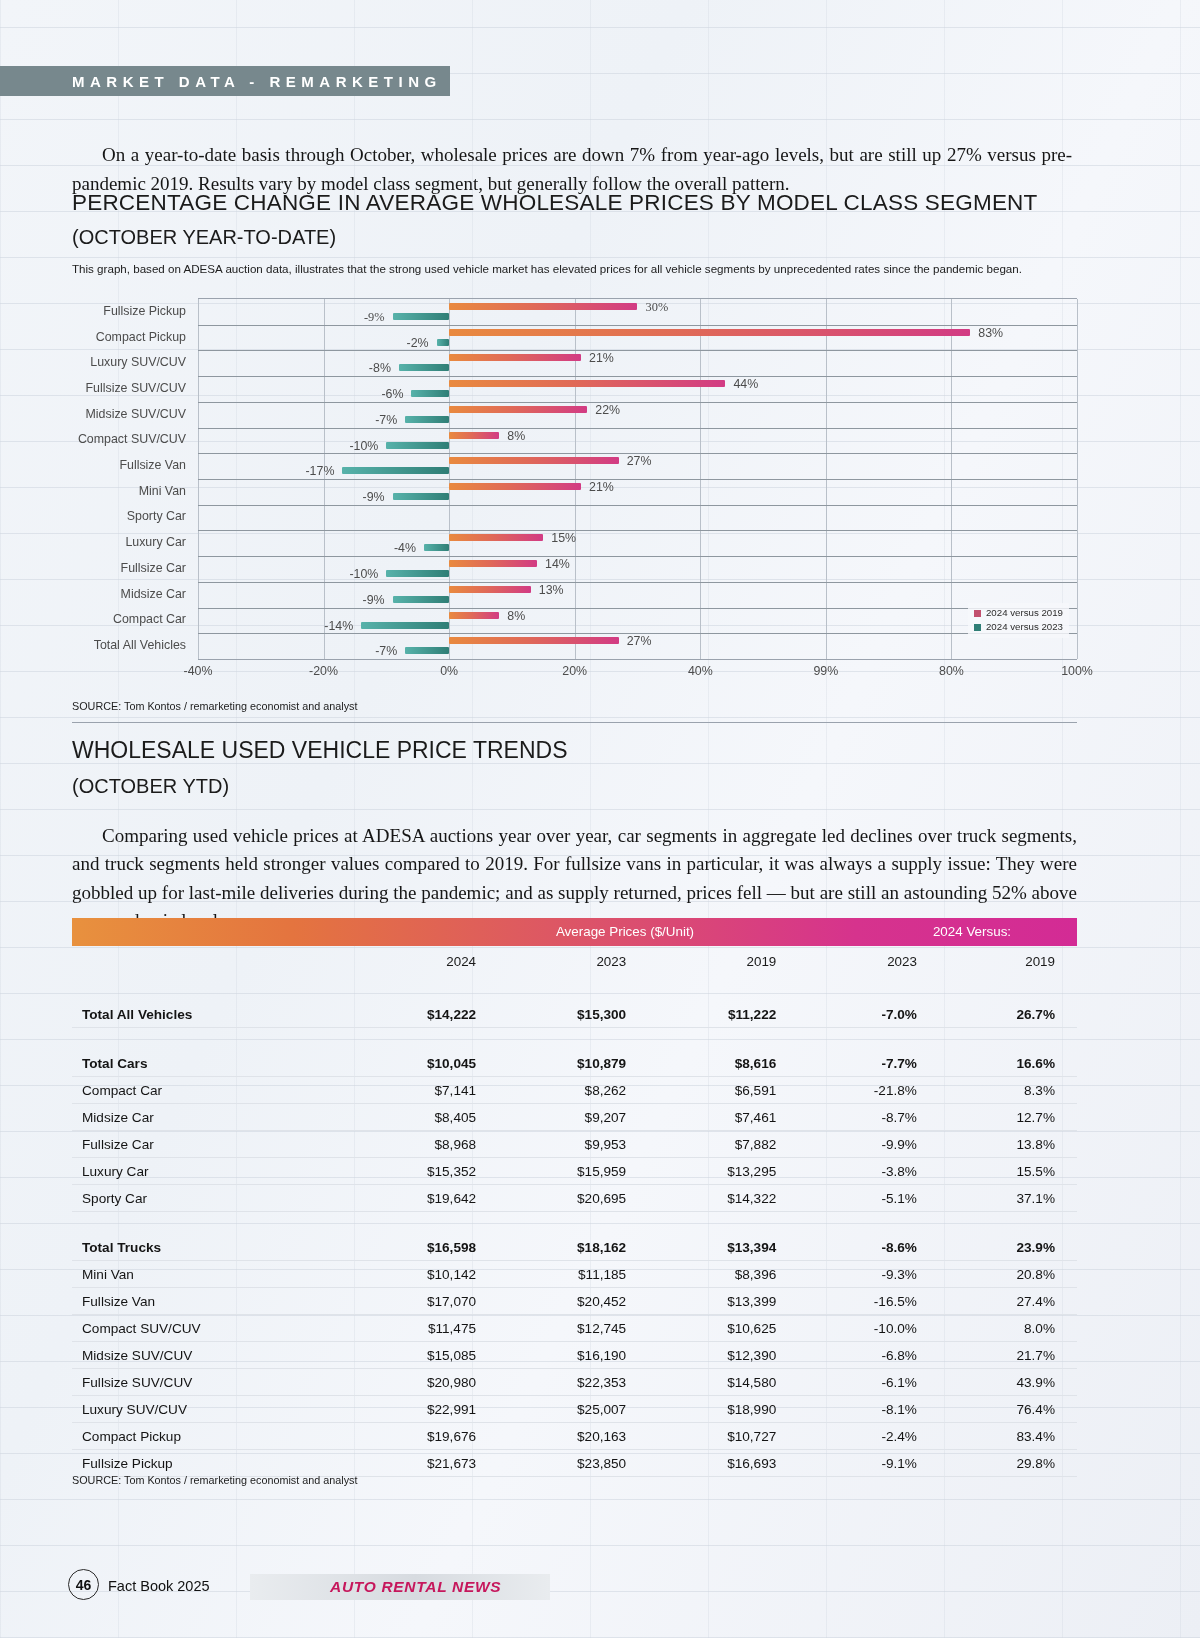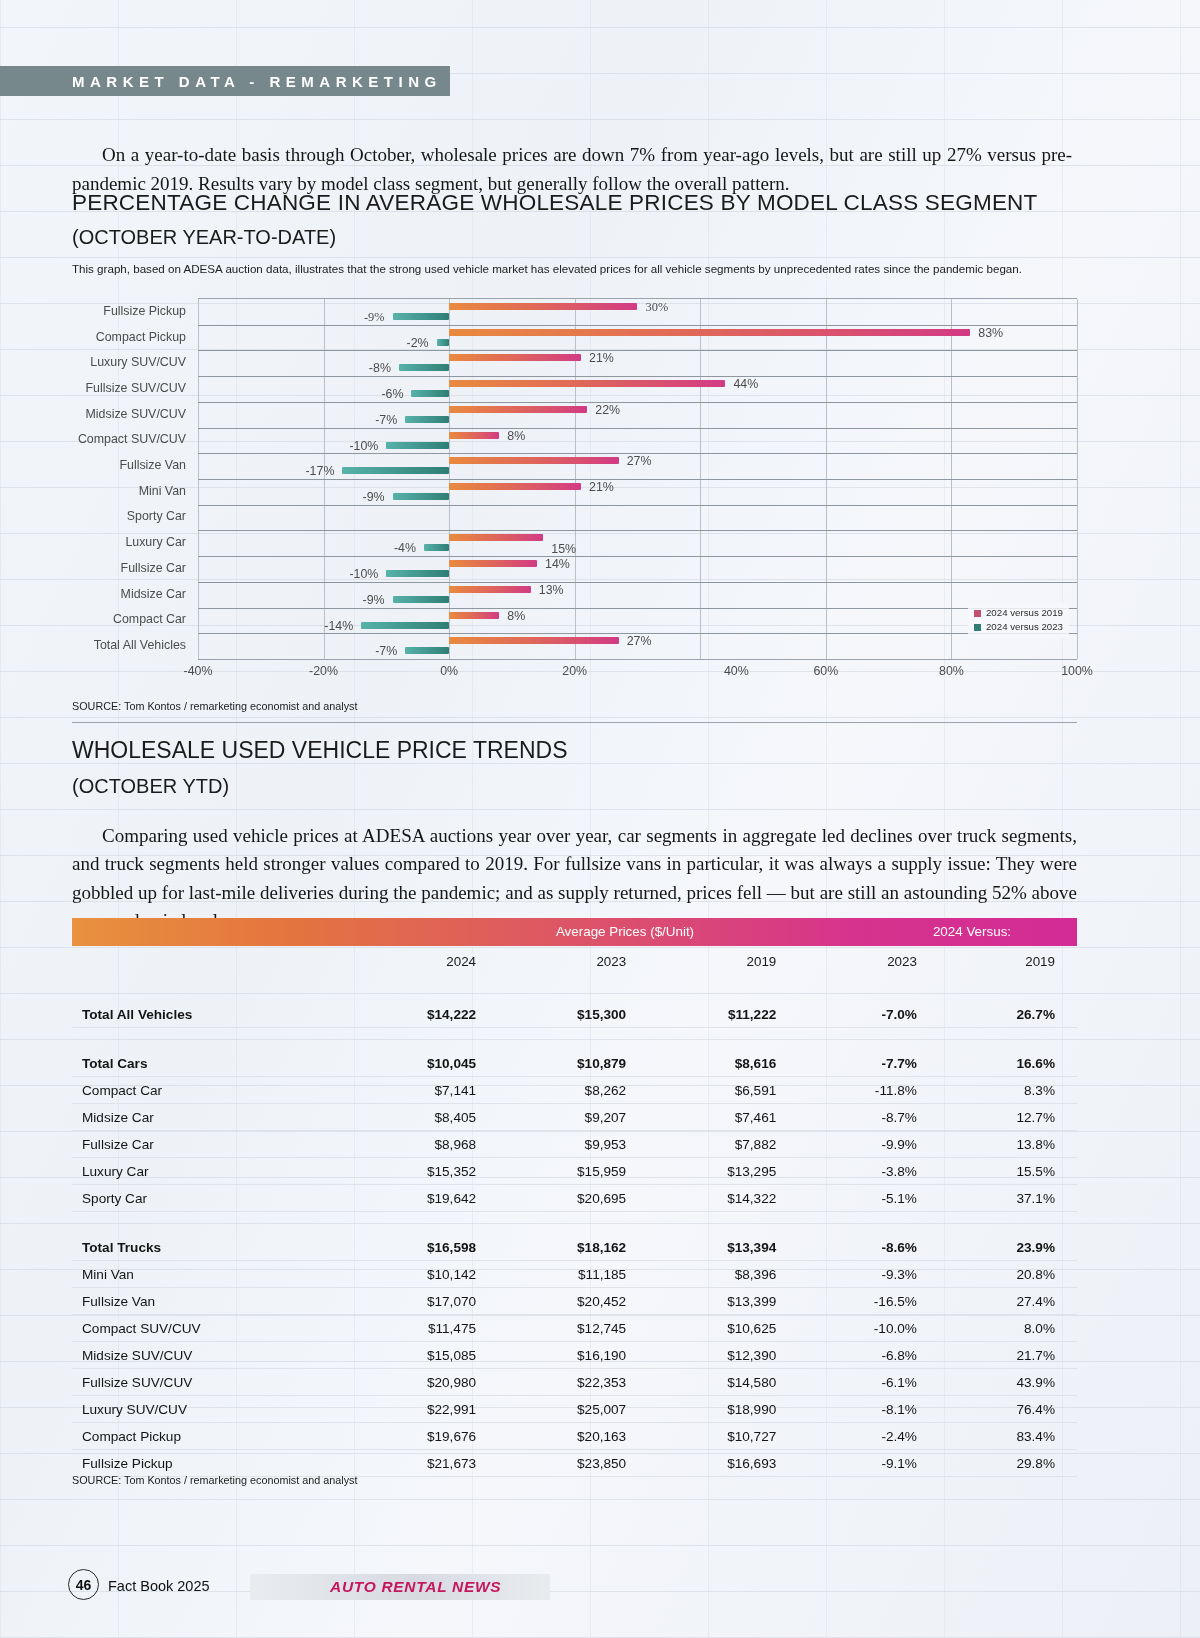"15%" div.blabel { margin-top: 11px -> none }
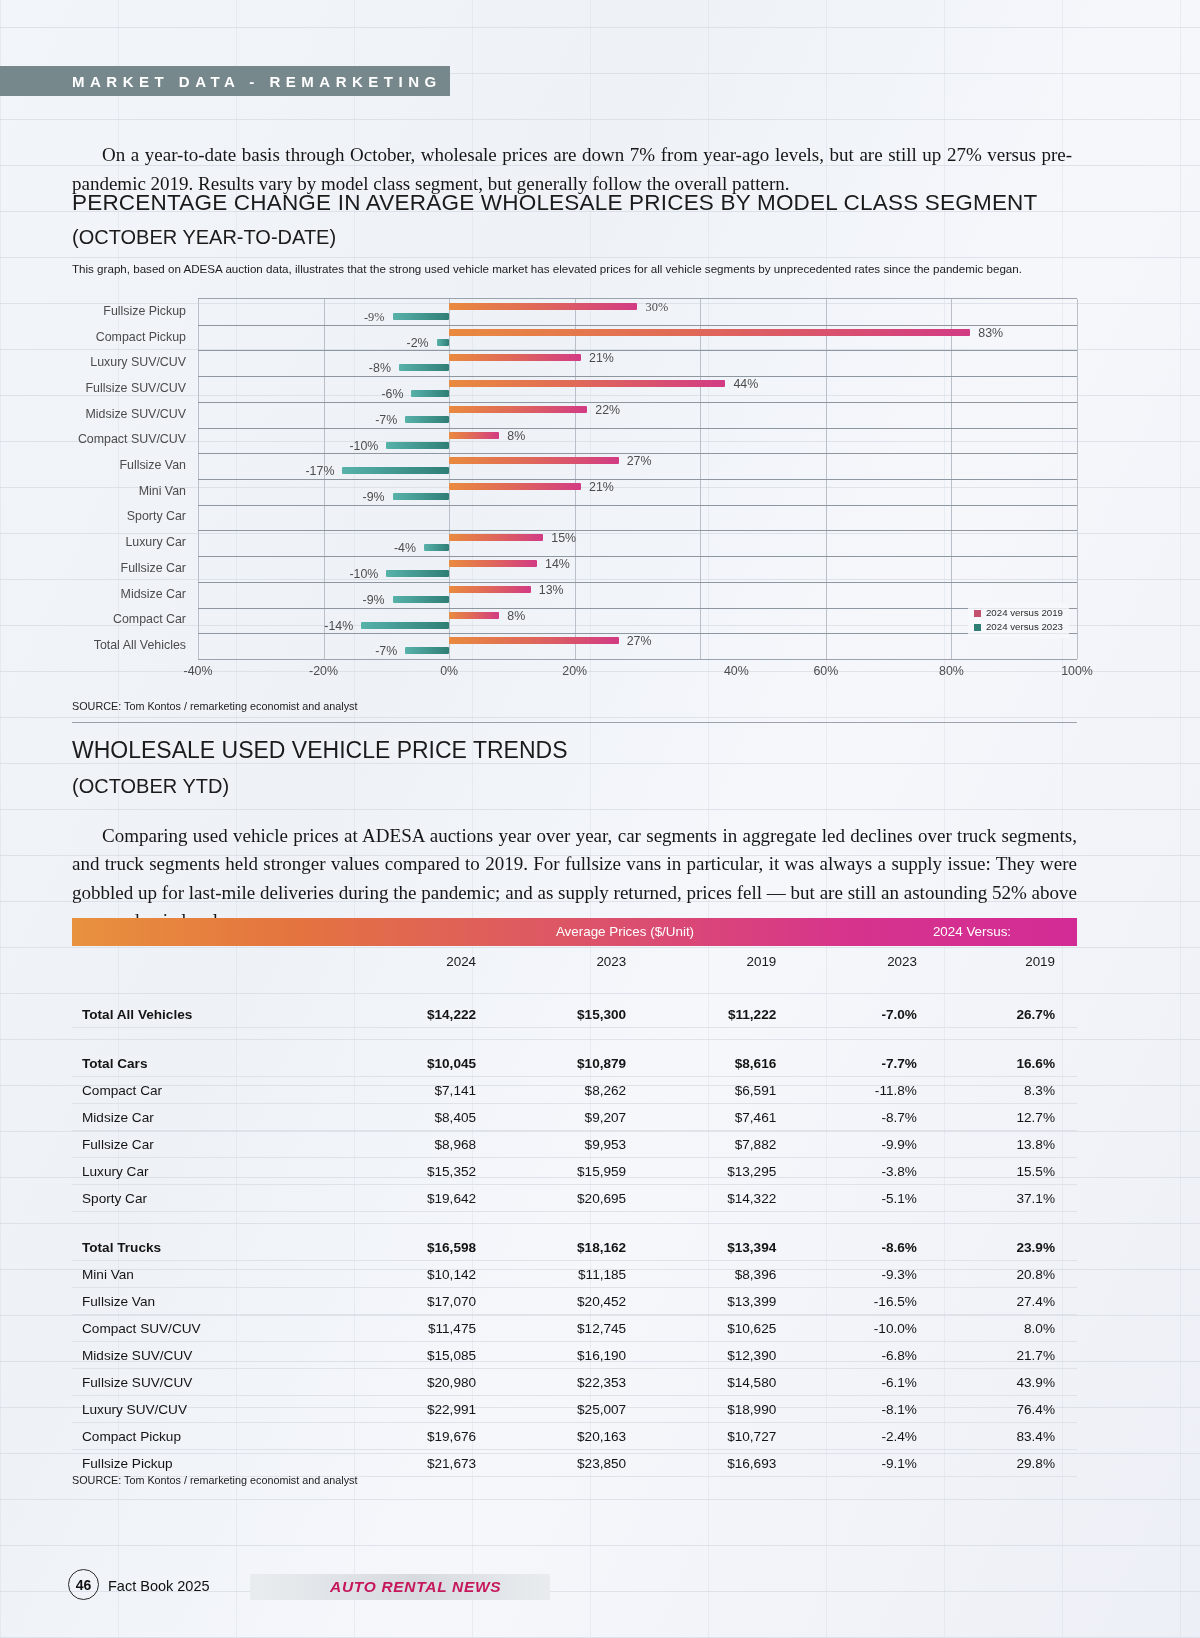"40%" div.xtick { margin-left: 36px -> none }
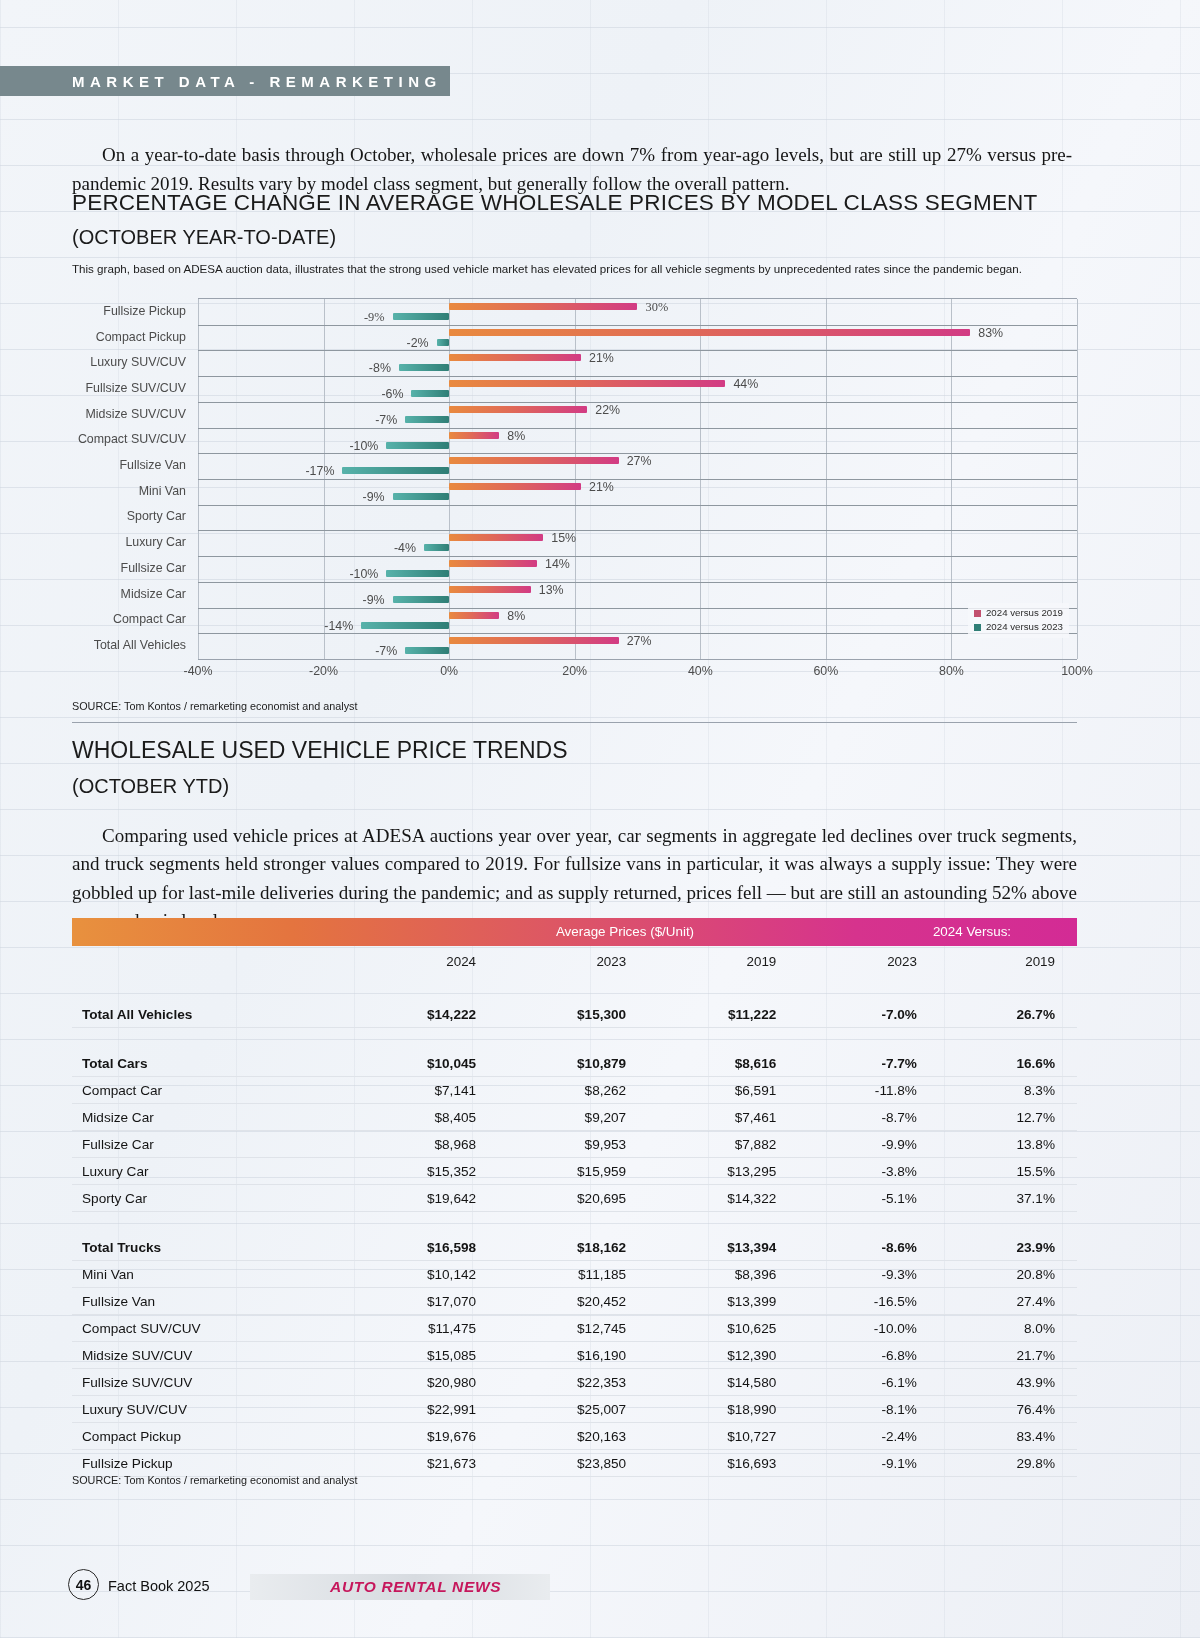"60%" div.xtick { text: 60% -> 99% }
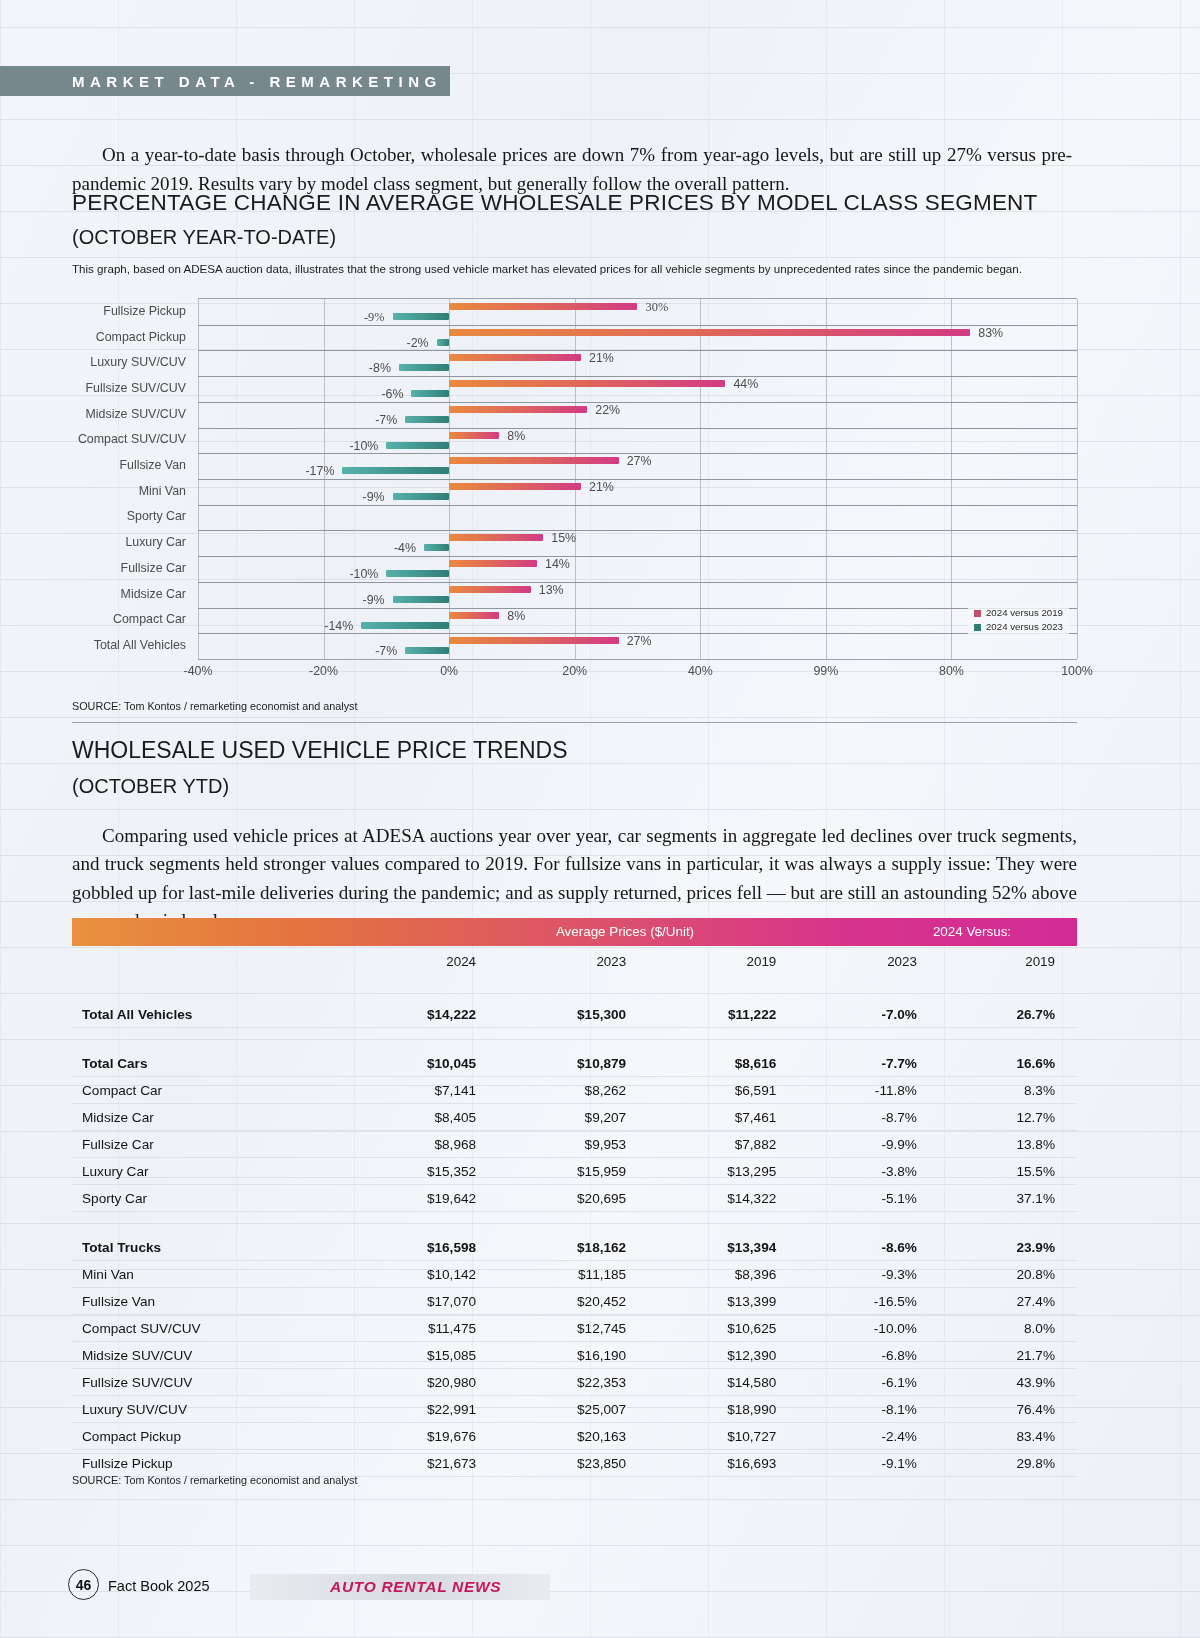"-11.8%" td.num2 { text: -11.8% -> -21.8% }
